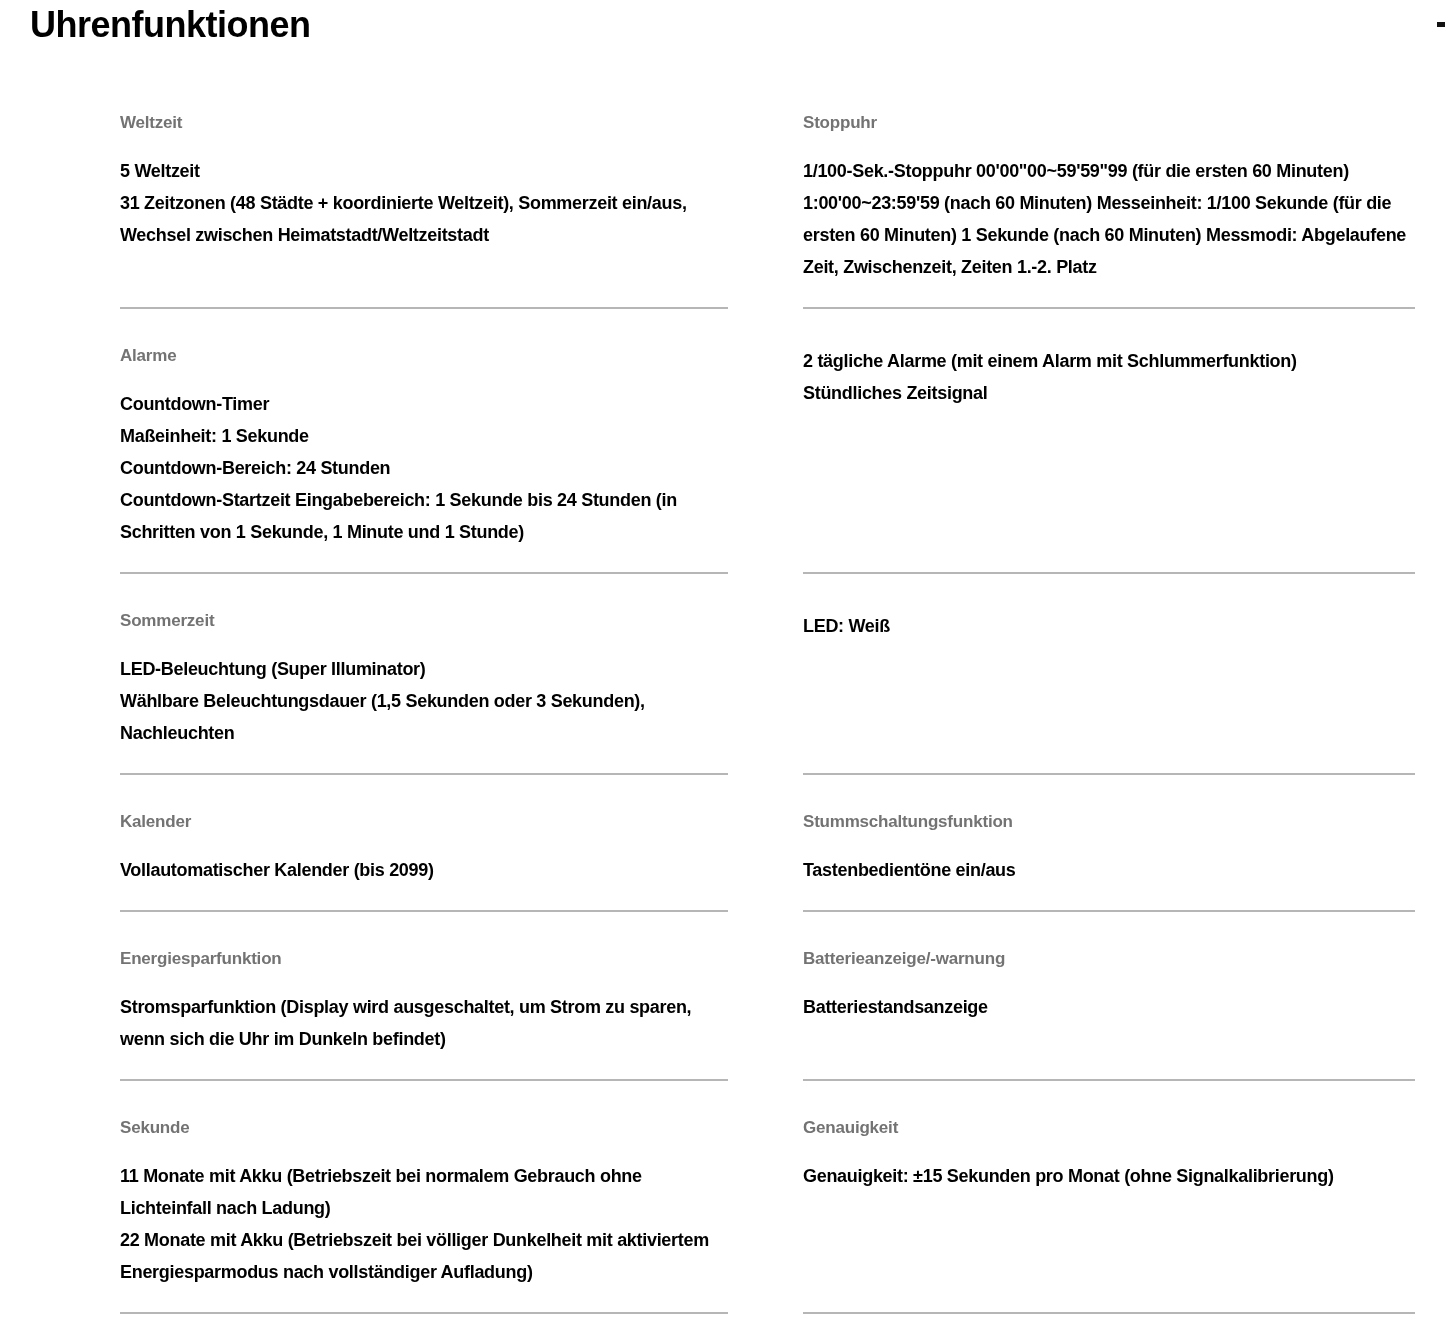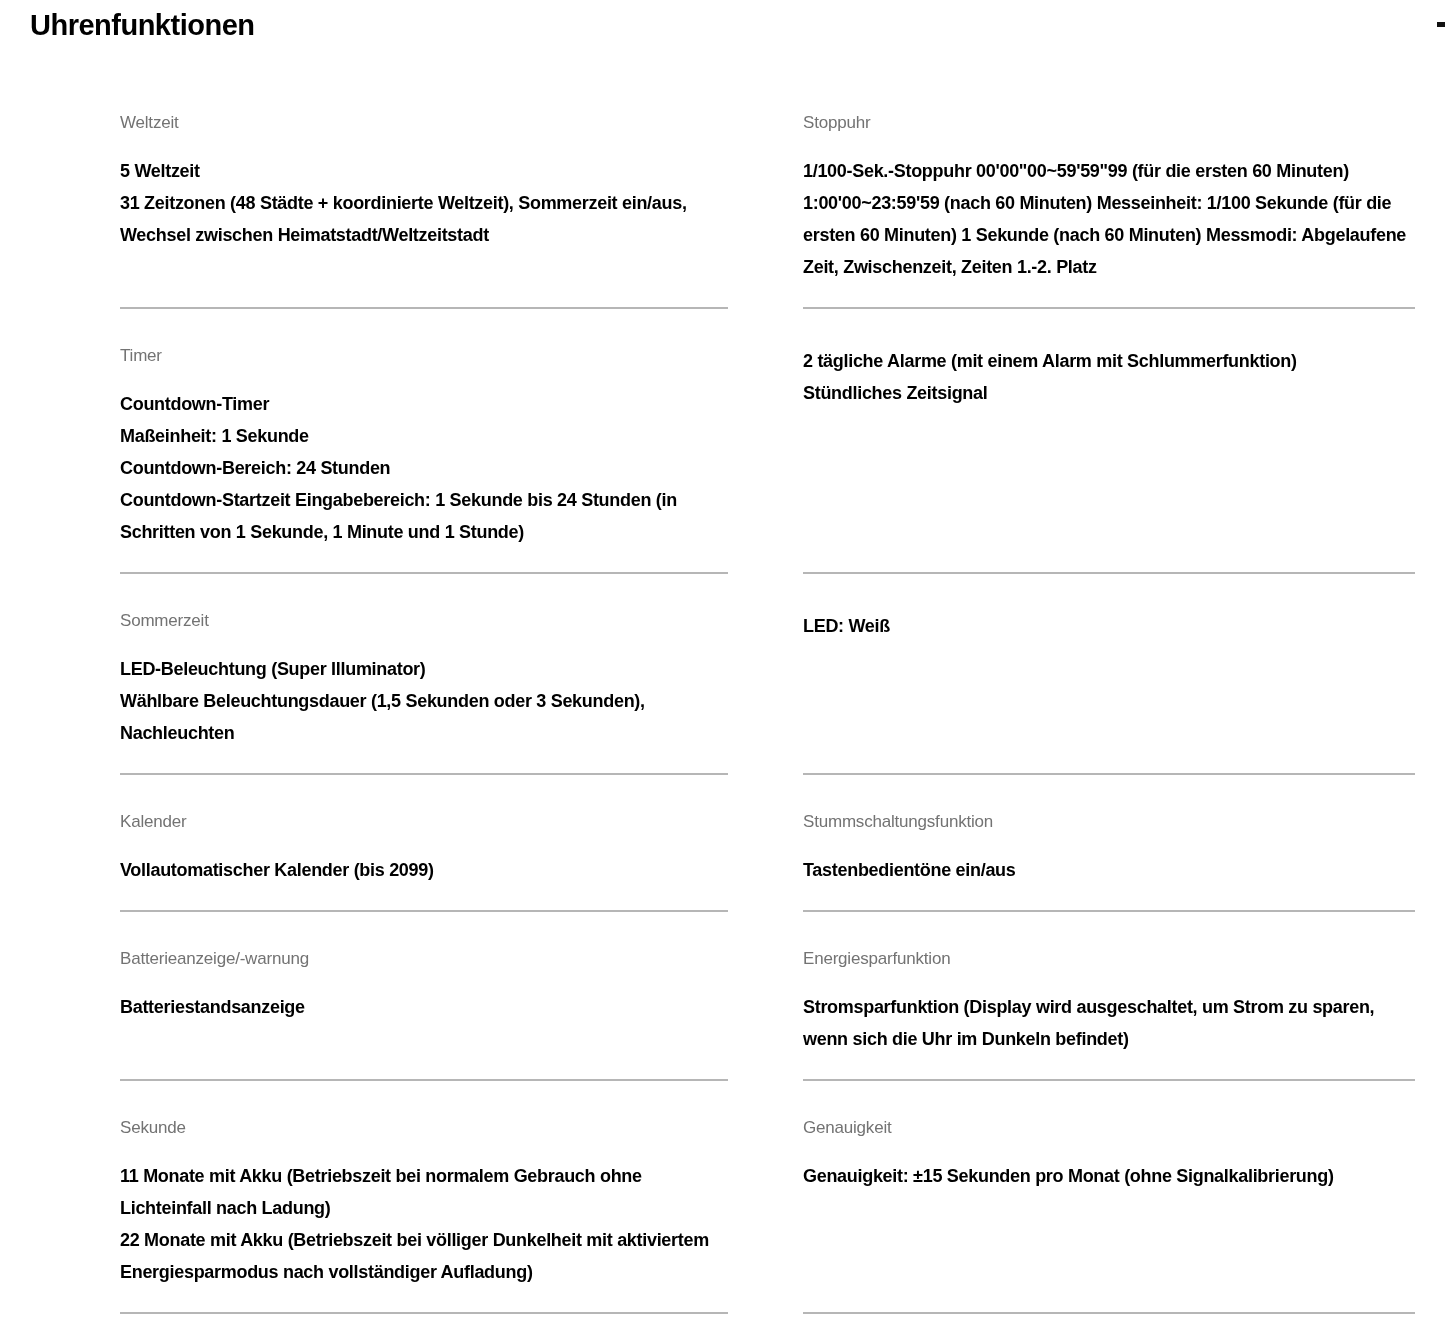"Uhrenfunktionen" .page-title { font-size: 29px -> 36px }
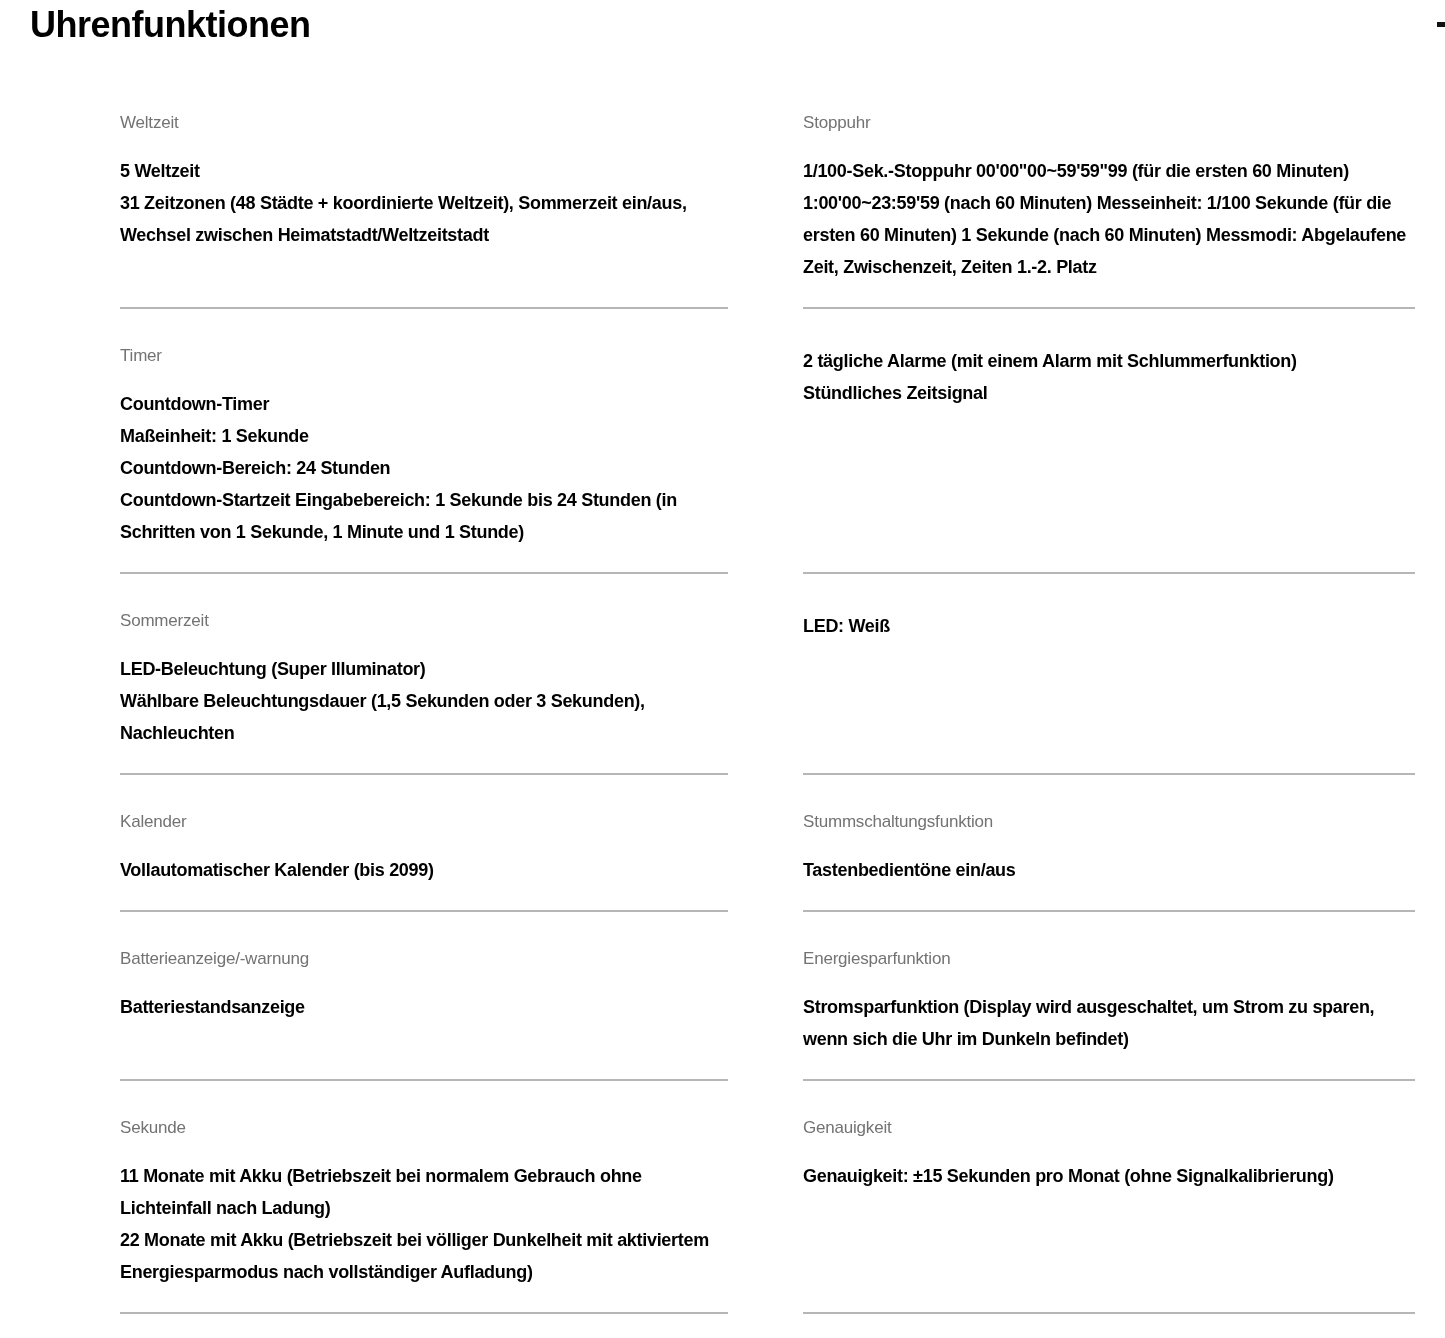"Weltzeit" .spec-label { font-weight: 400 -> 700 }
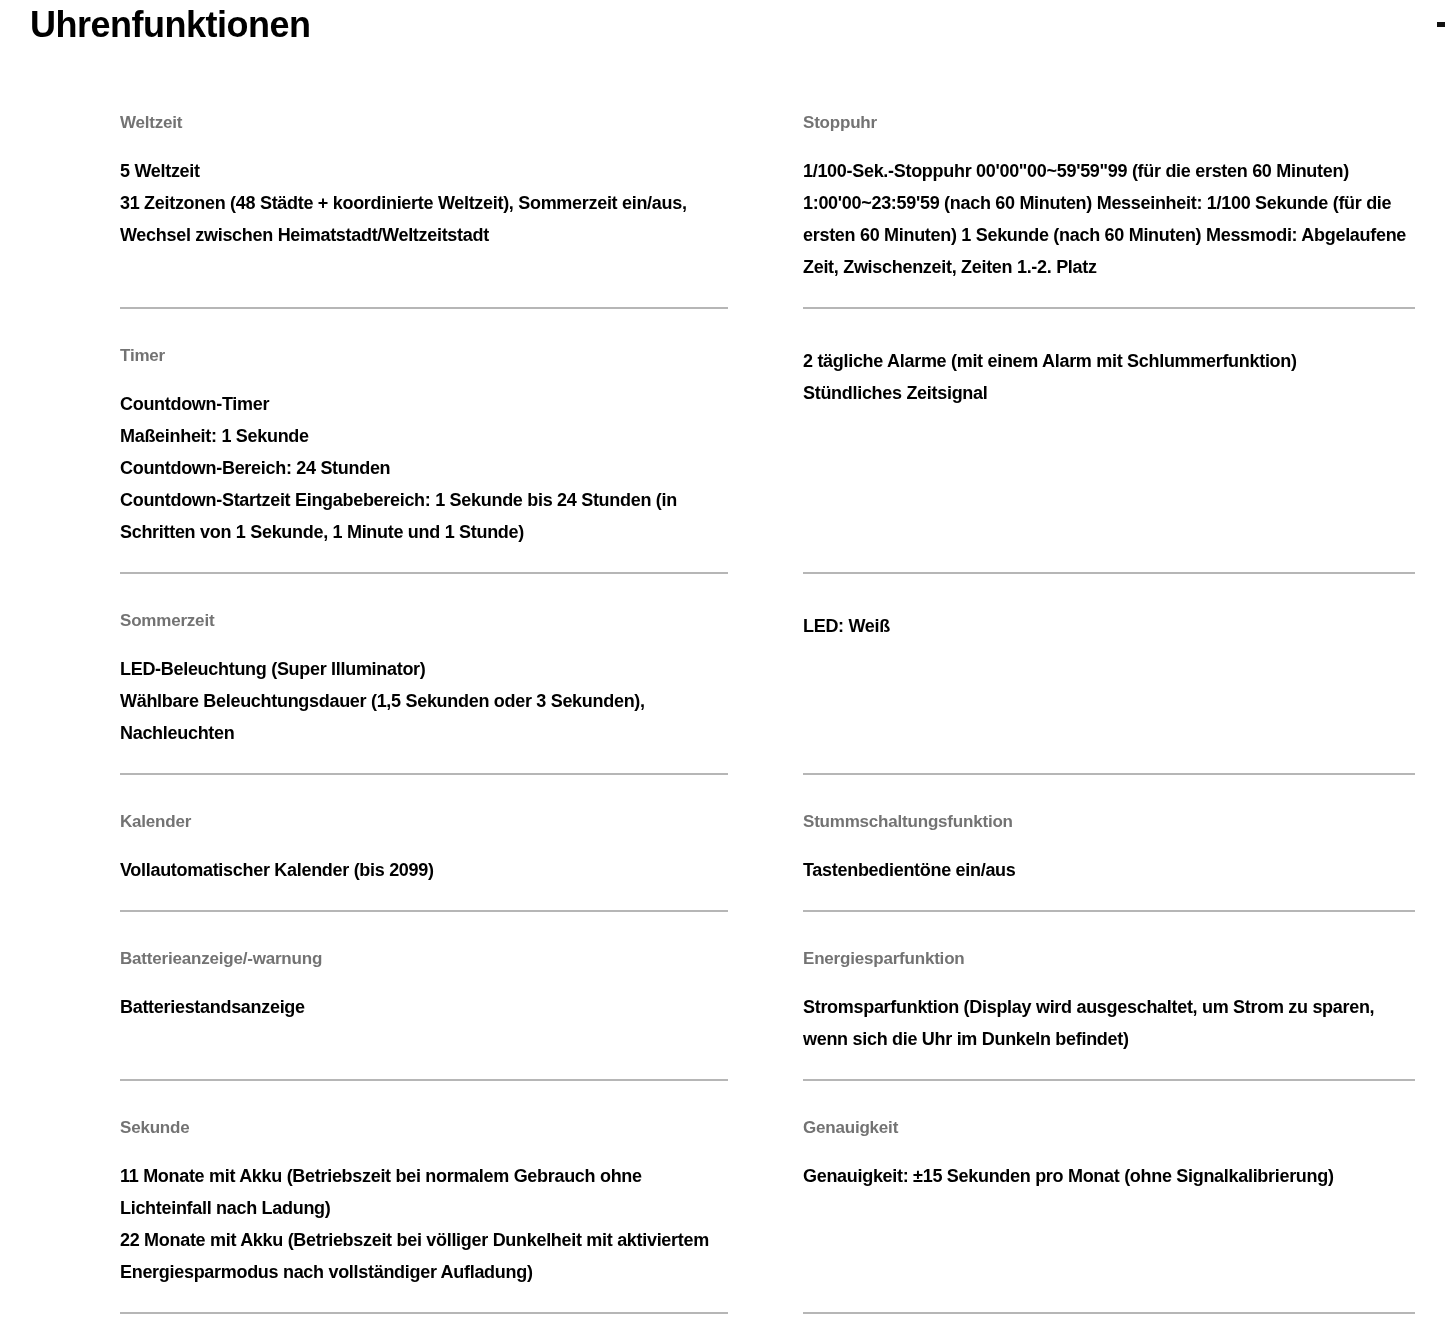"Timer" div.spec-label { text: Timer -> Alarme }
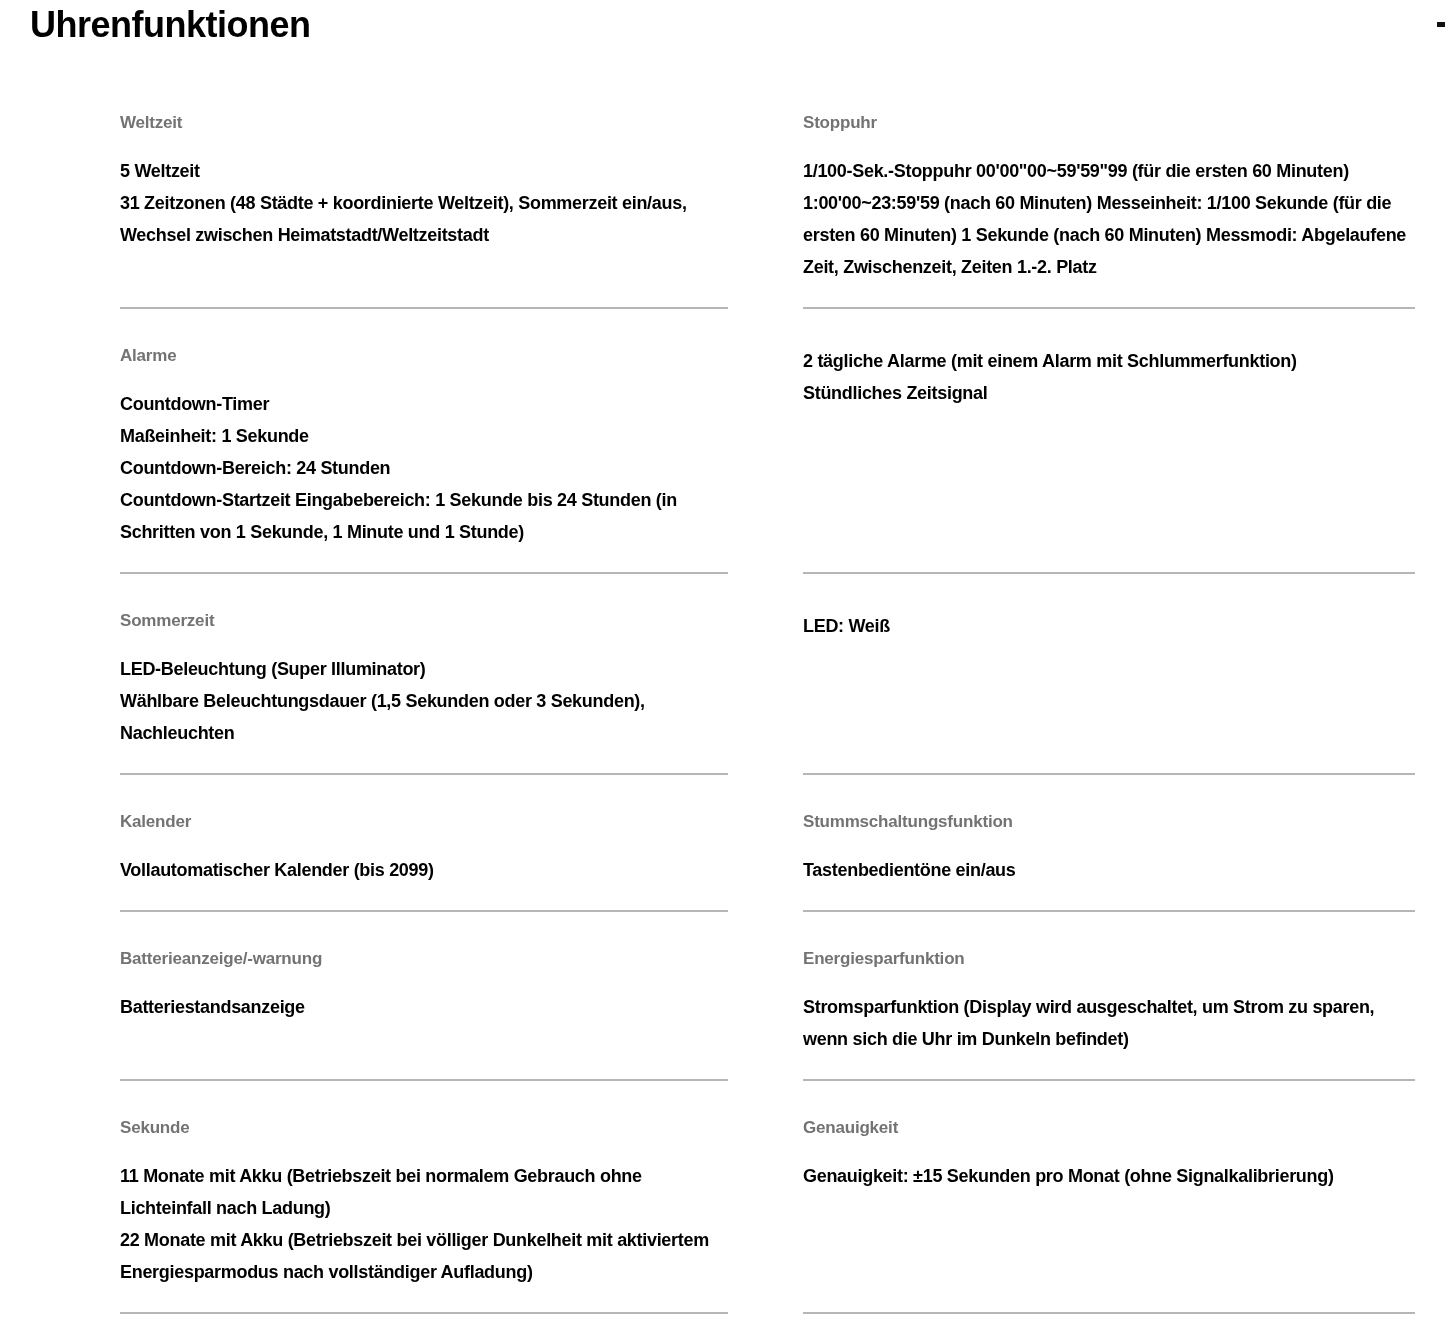"Batterieanzeige/-warnung" div.spec-cell { order: before "Energiesparfunktion" -> after "Energiesparfunktion" }
